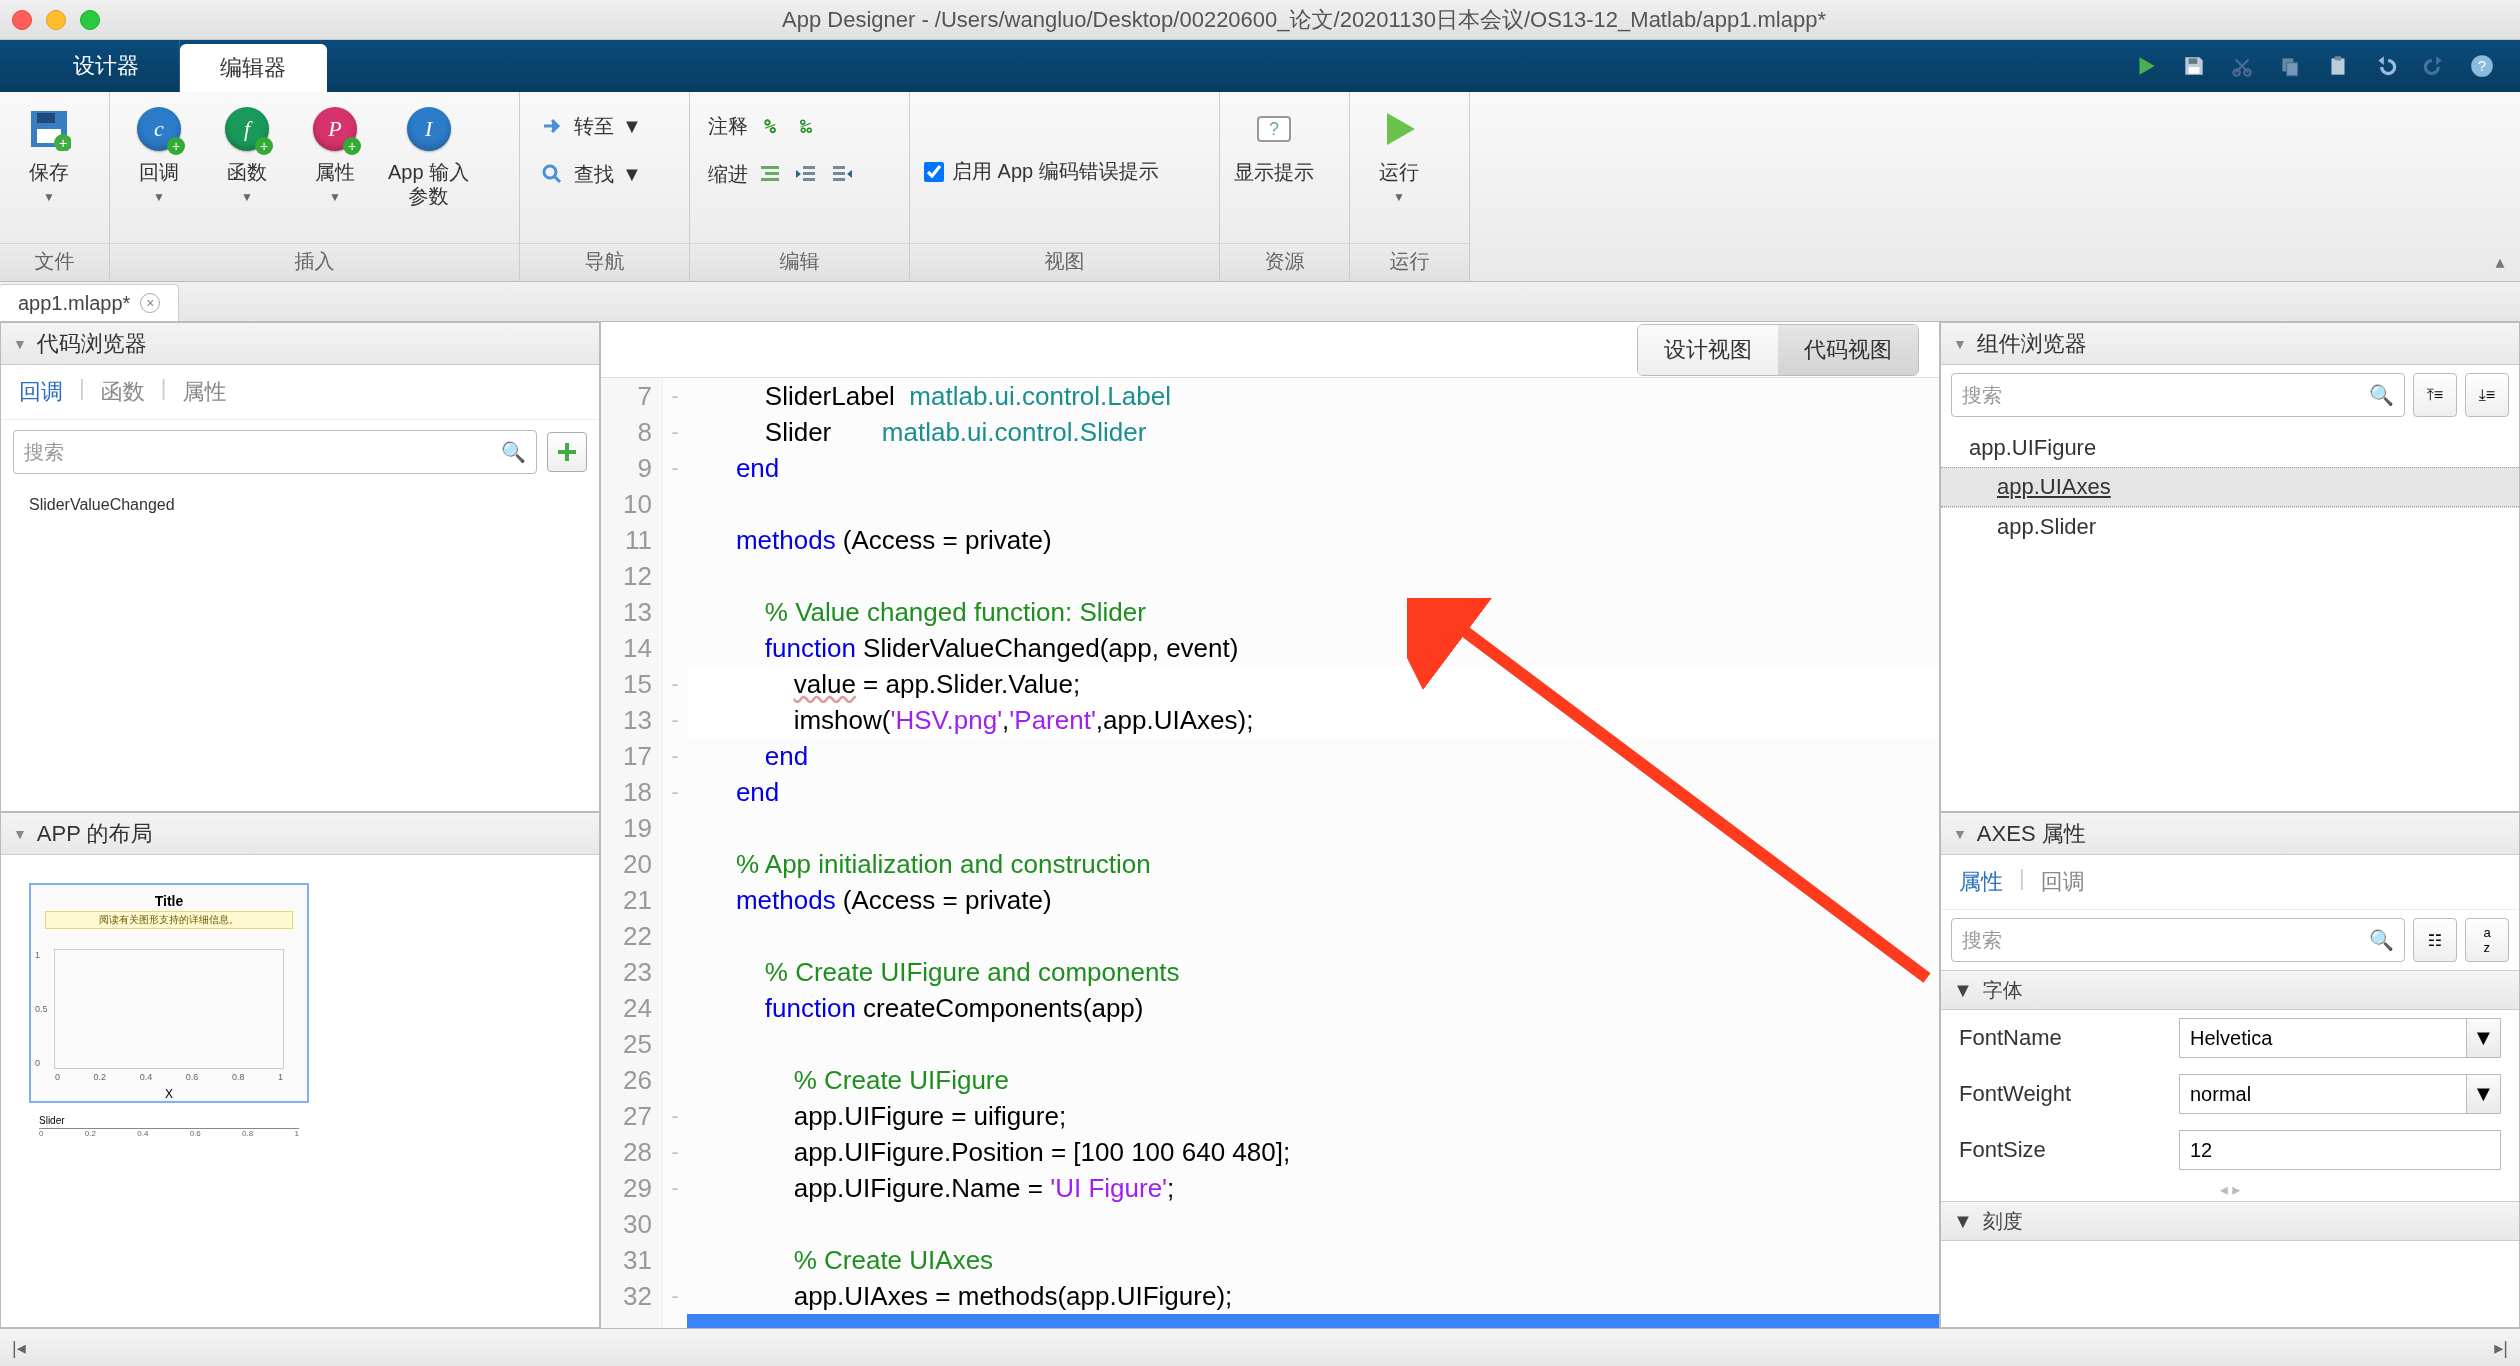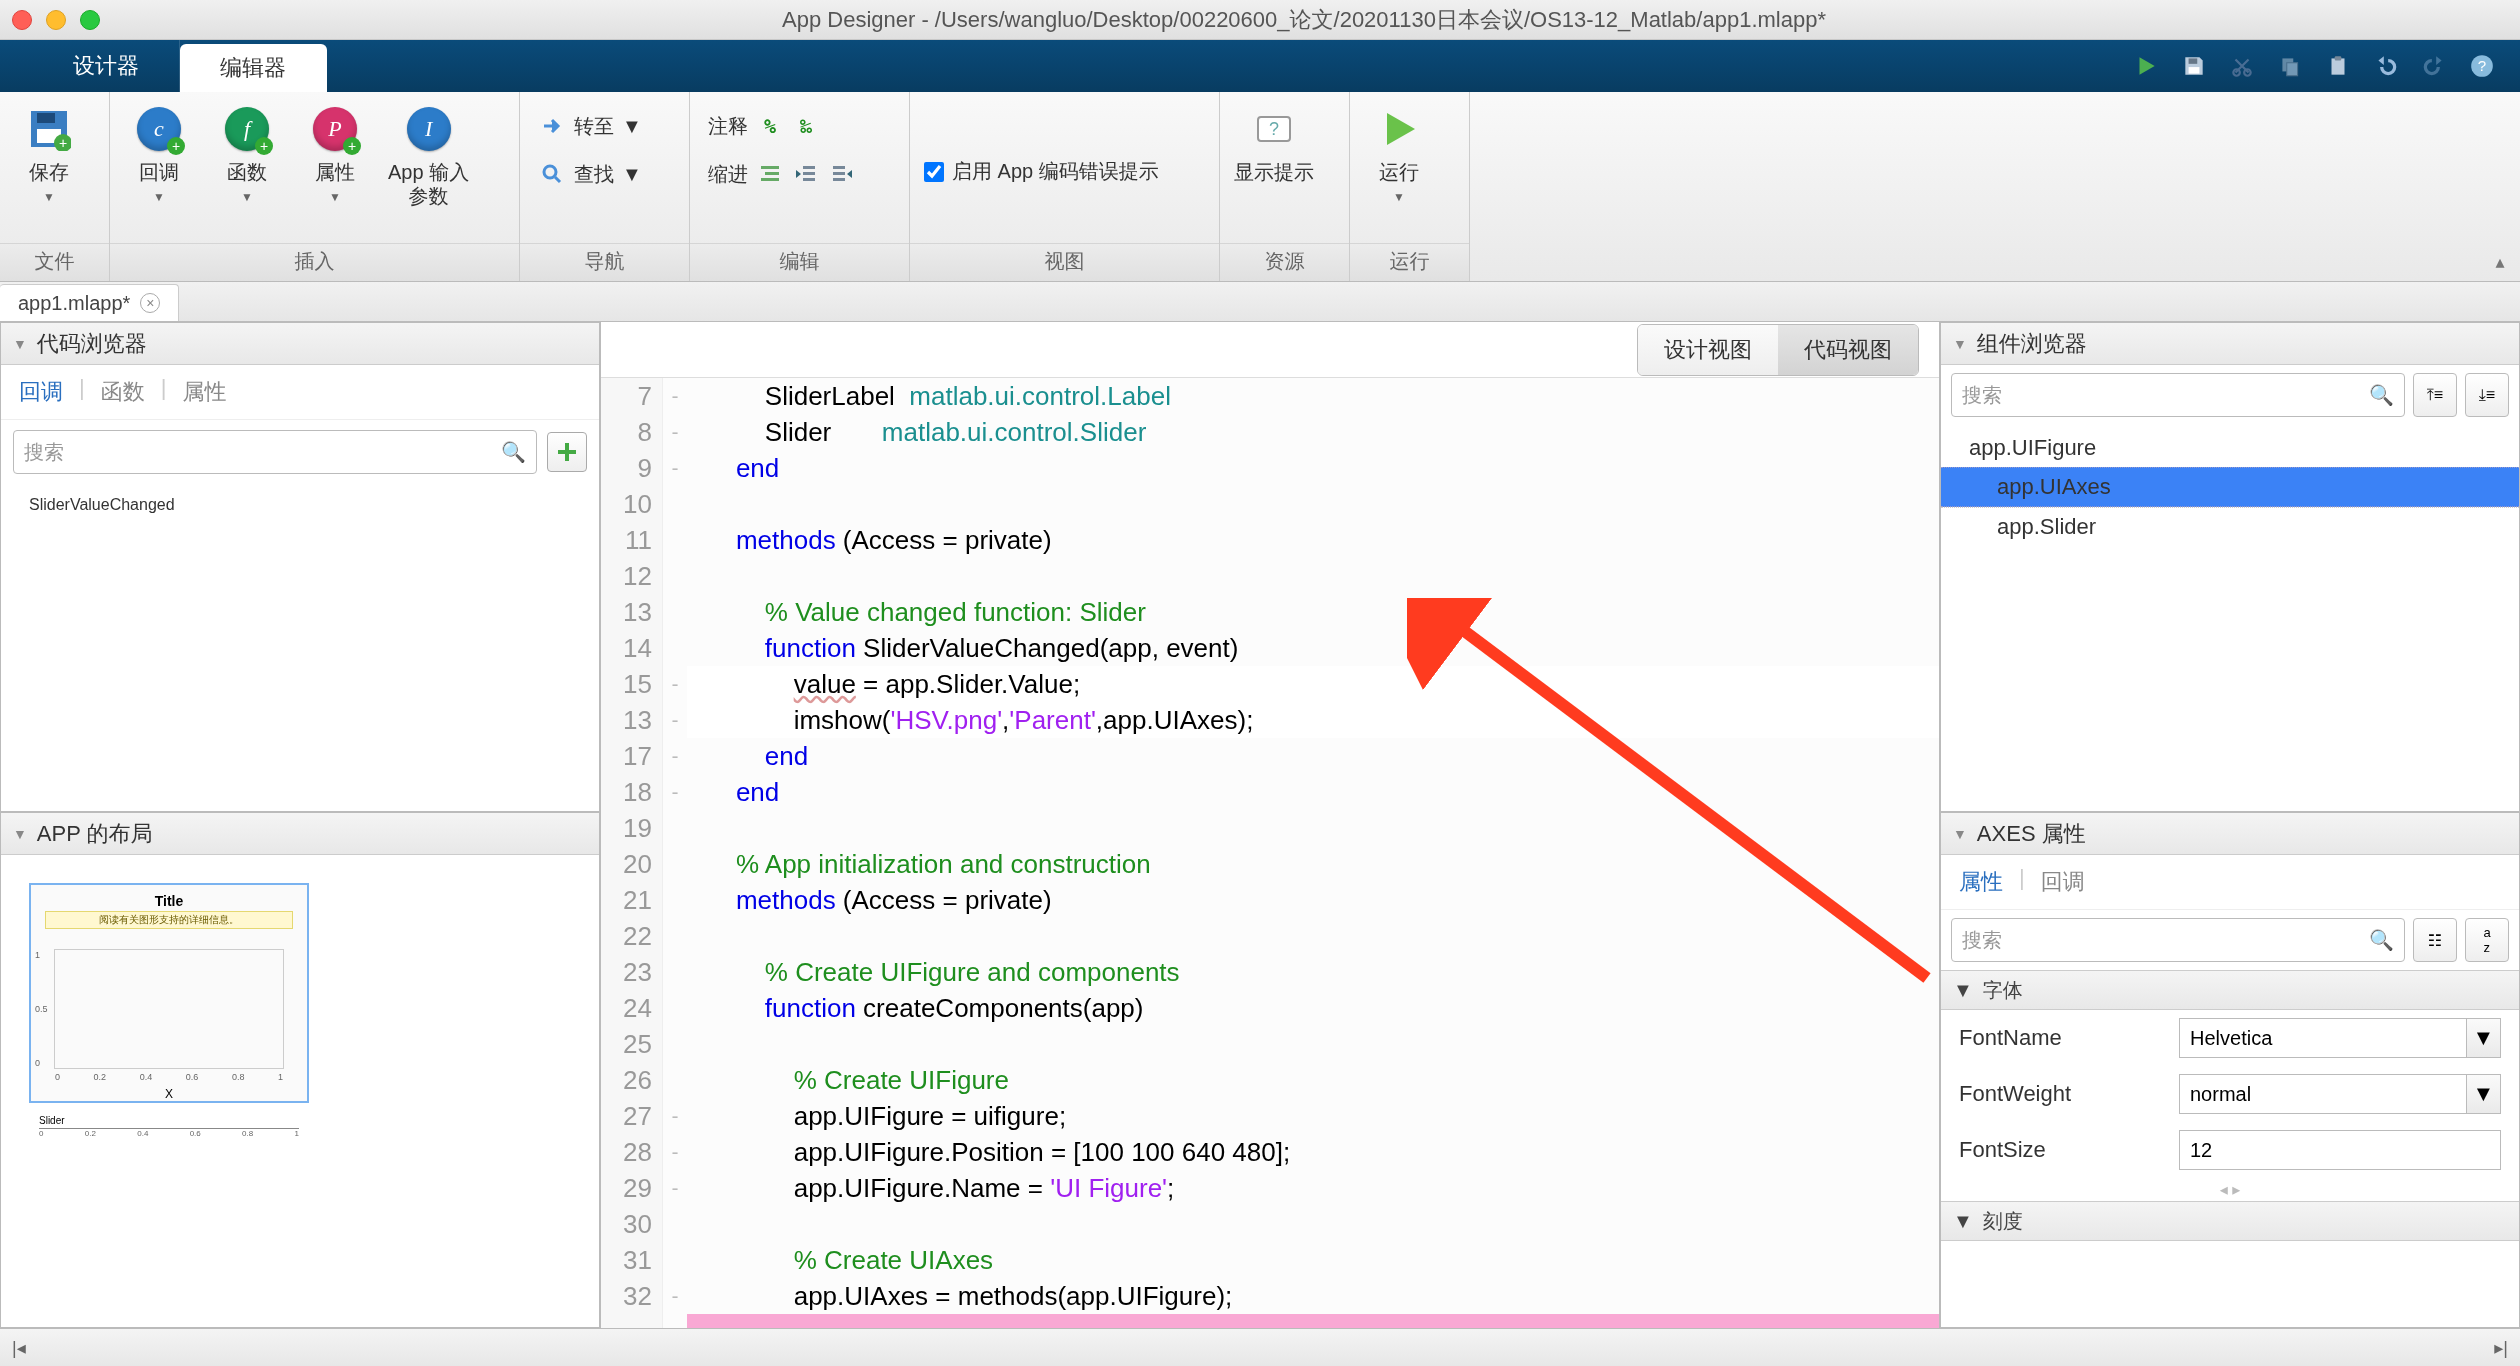"设计视图" .center { background: #f9a8d4 -> #3b82f6 }
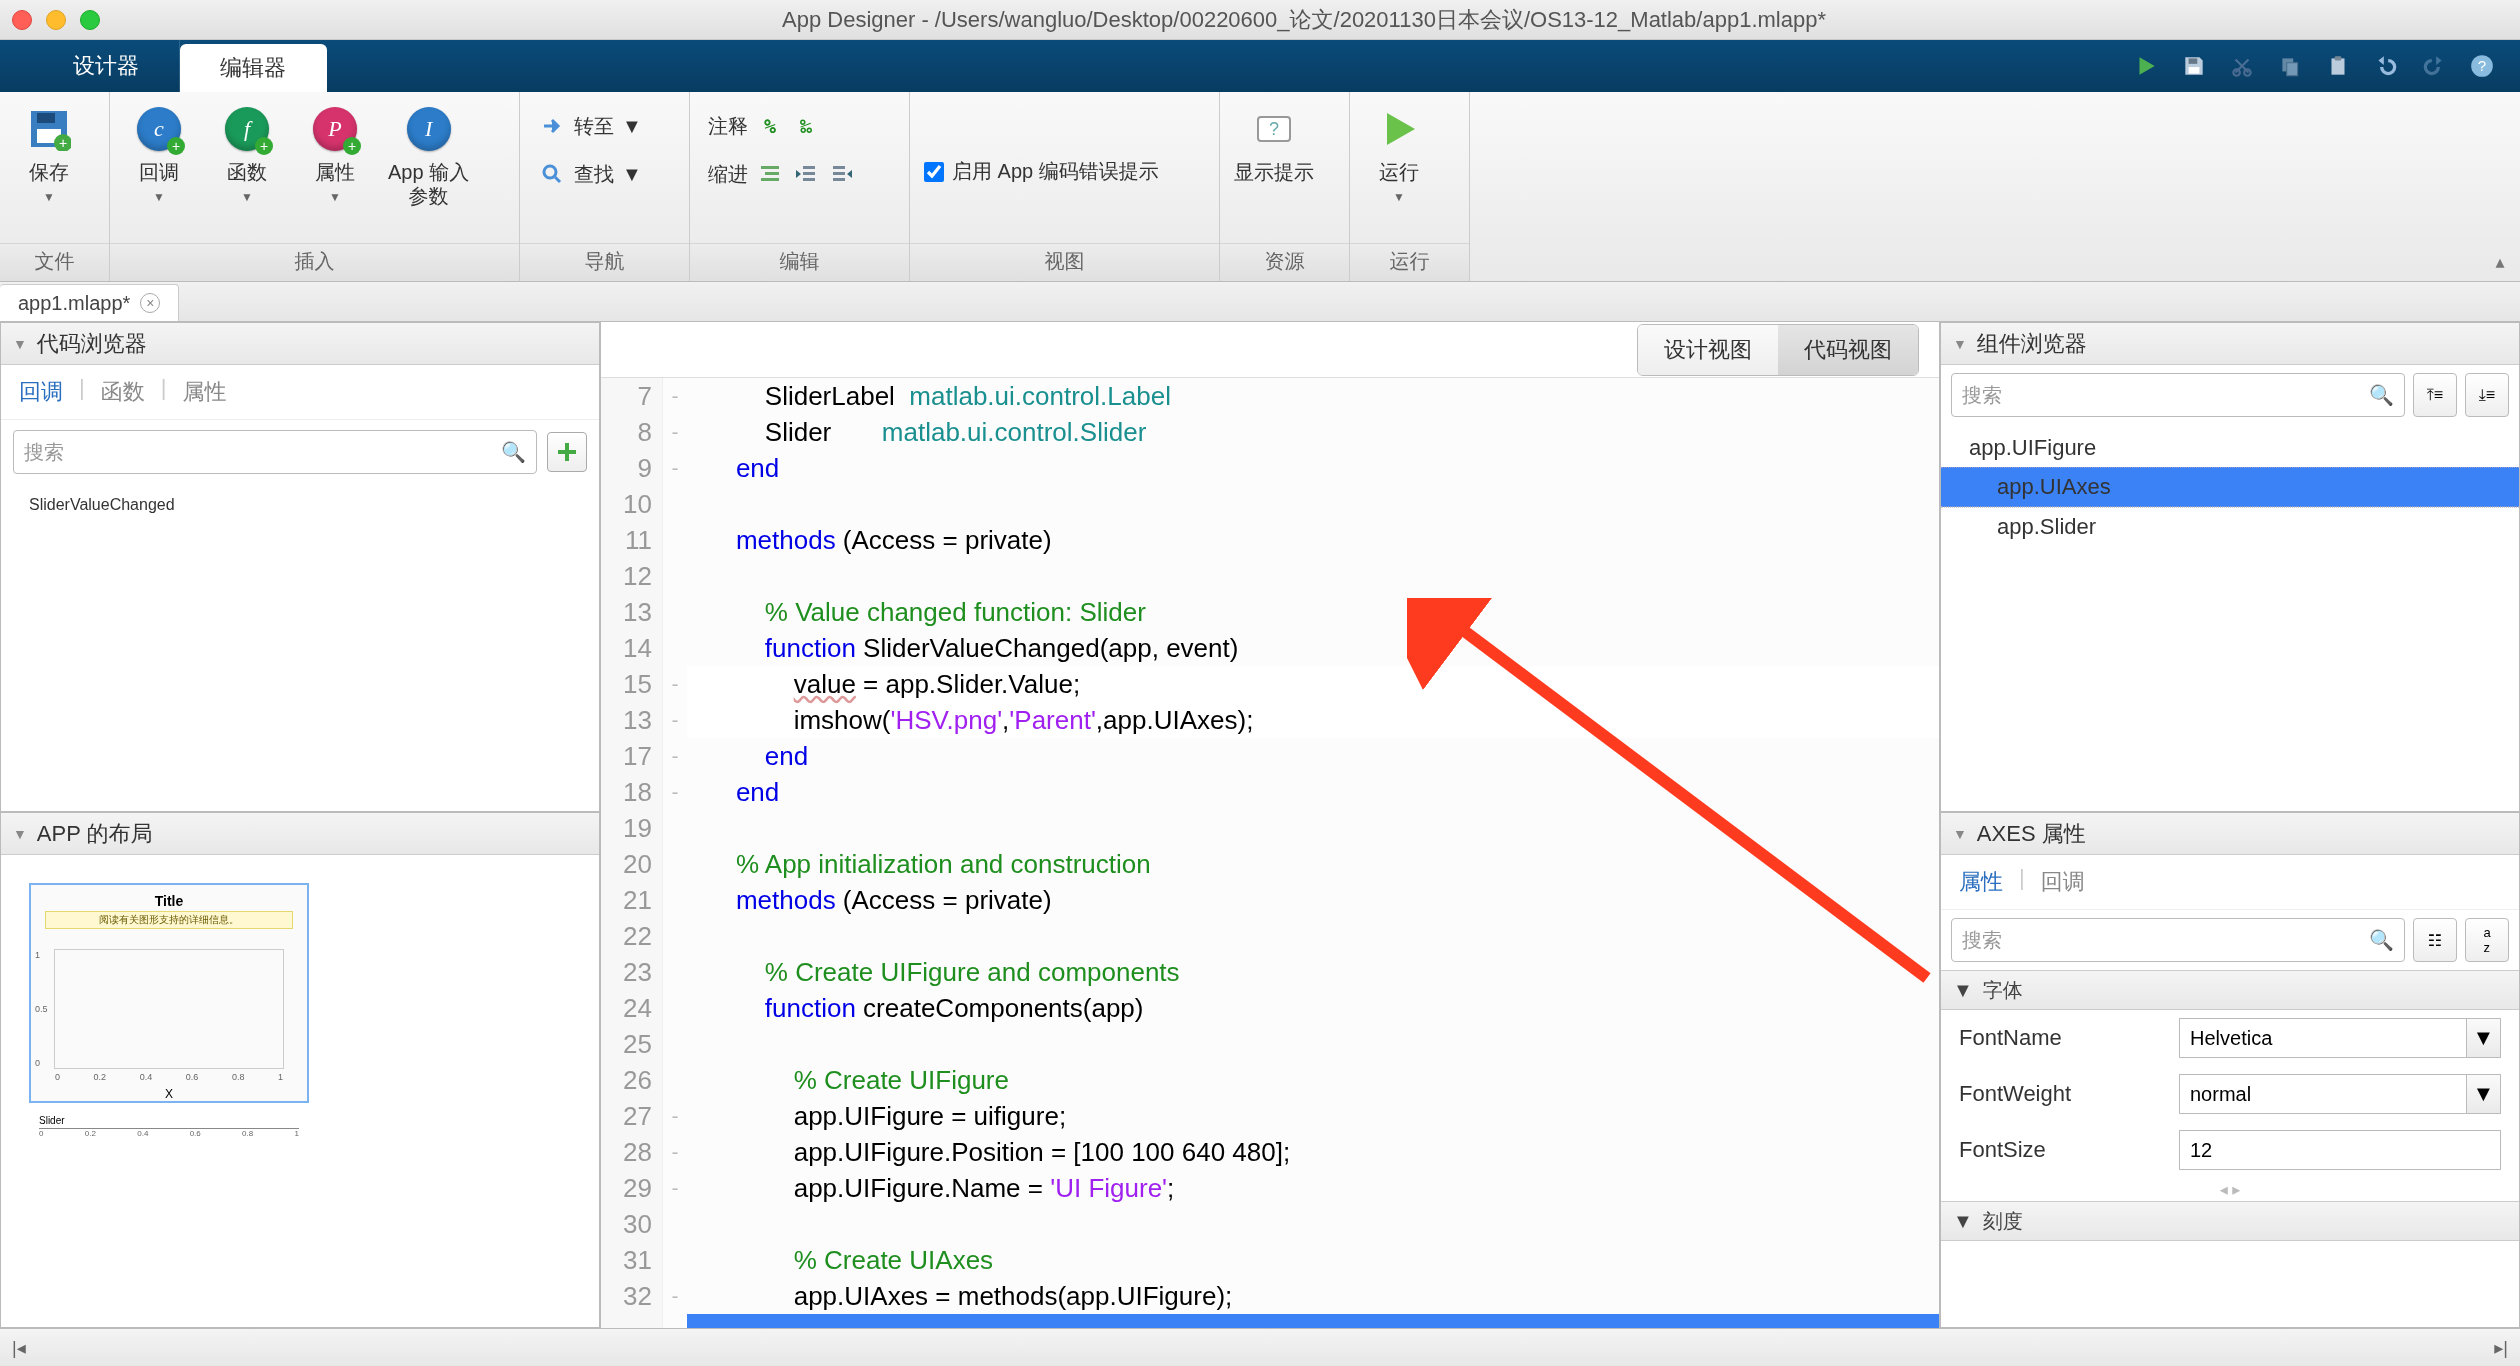"app.UIAxes" .tree-item.sel { background: #3b82f6 -> #e5e5e5; text-decoration: none -> underline }
